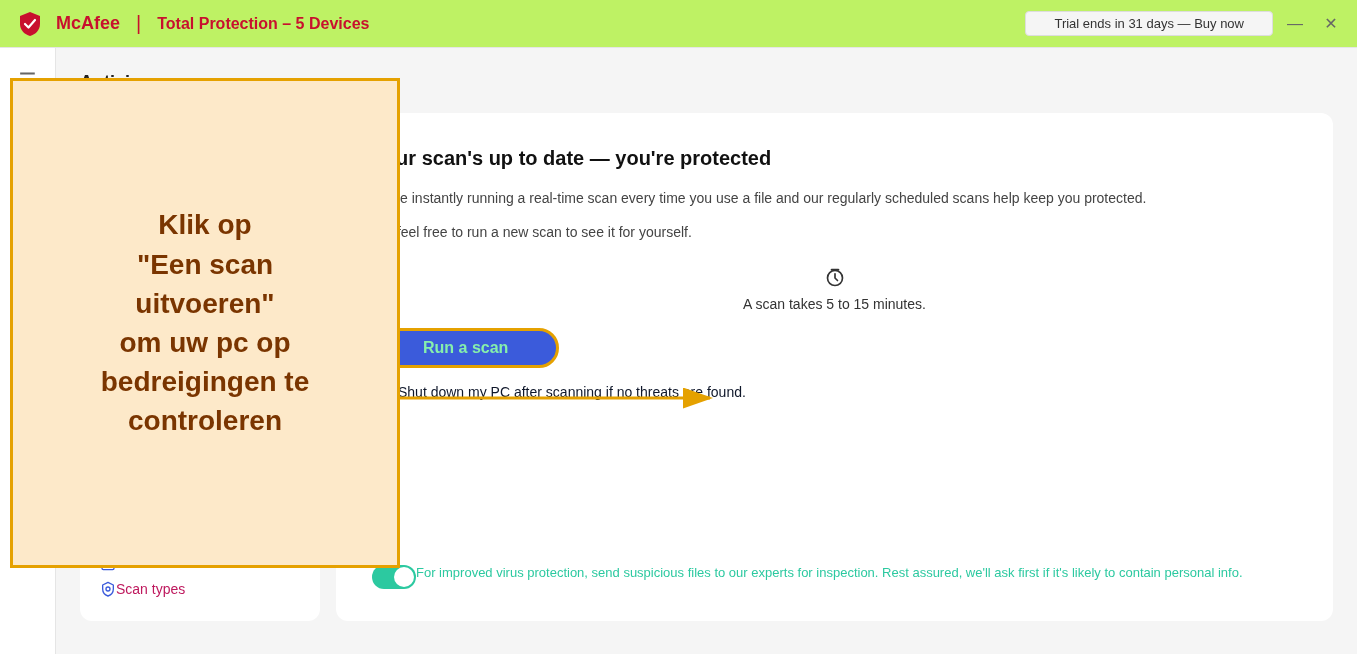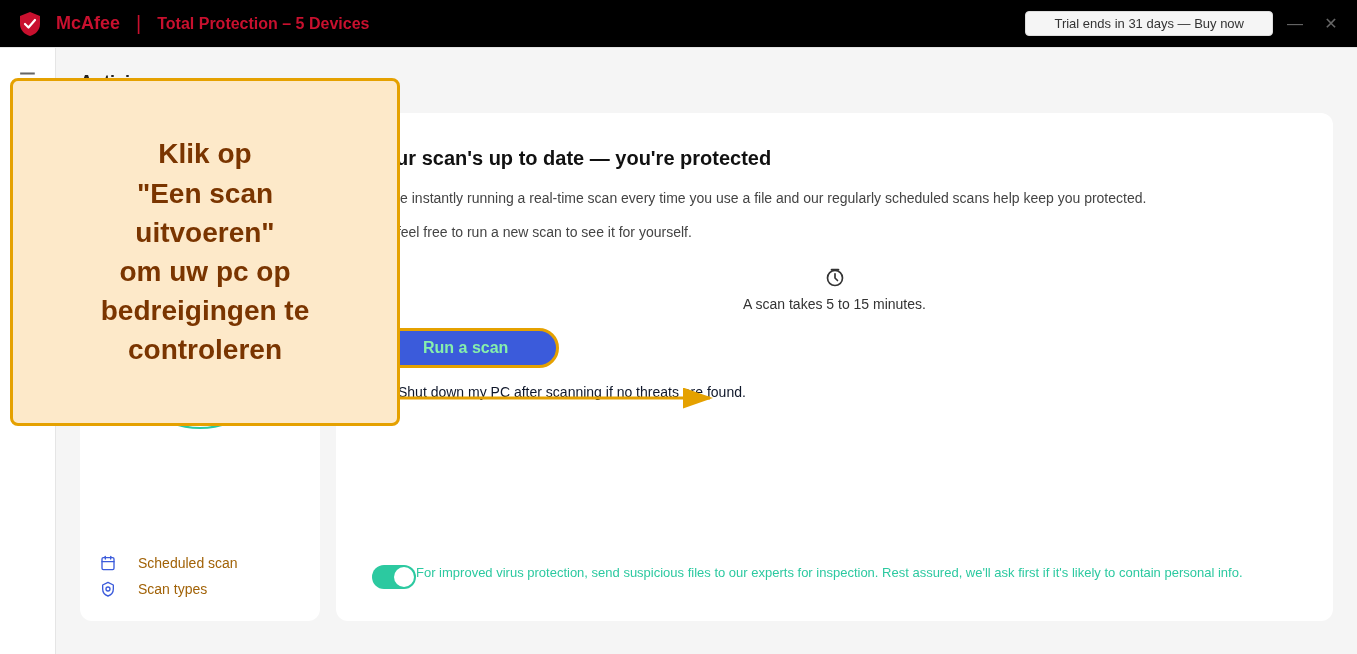"McAfee" .title-bar { background: #000000 -> #bef264 }
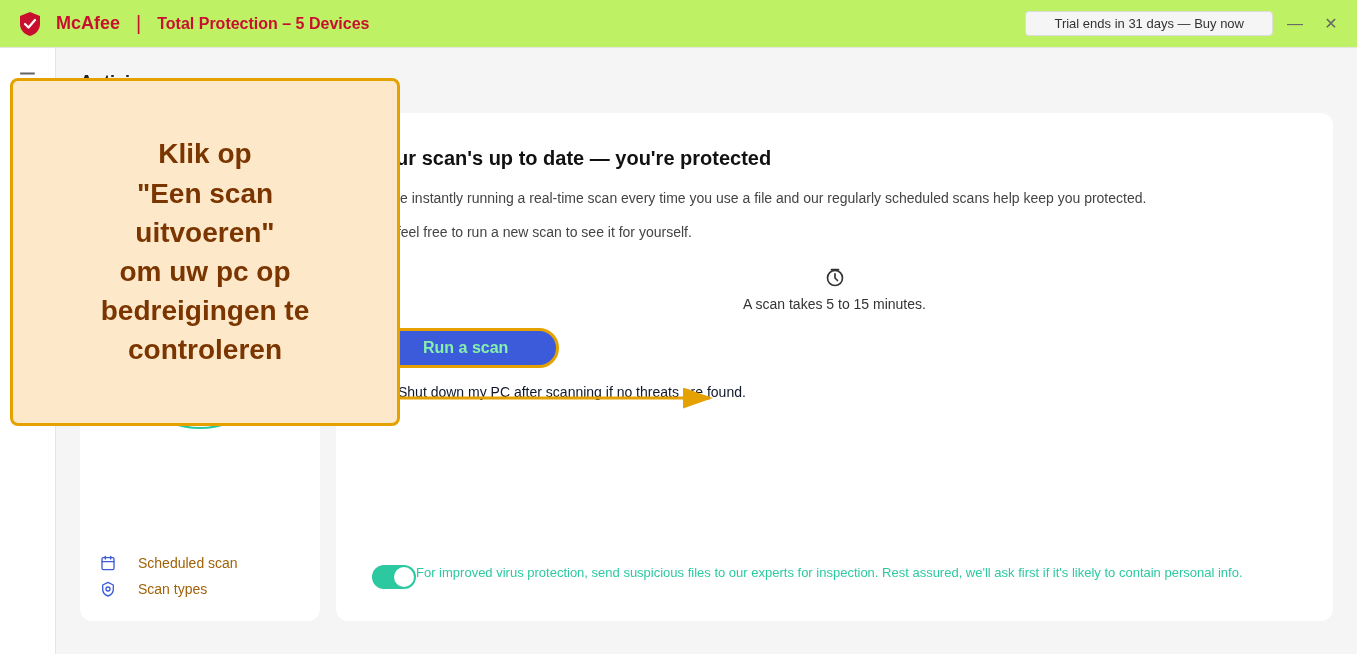"Klik op" .annotation-box { border-radius: 8px -> 0; height: 348px -> 490px }
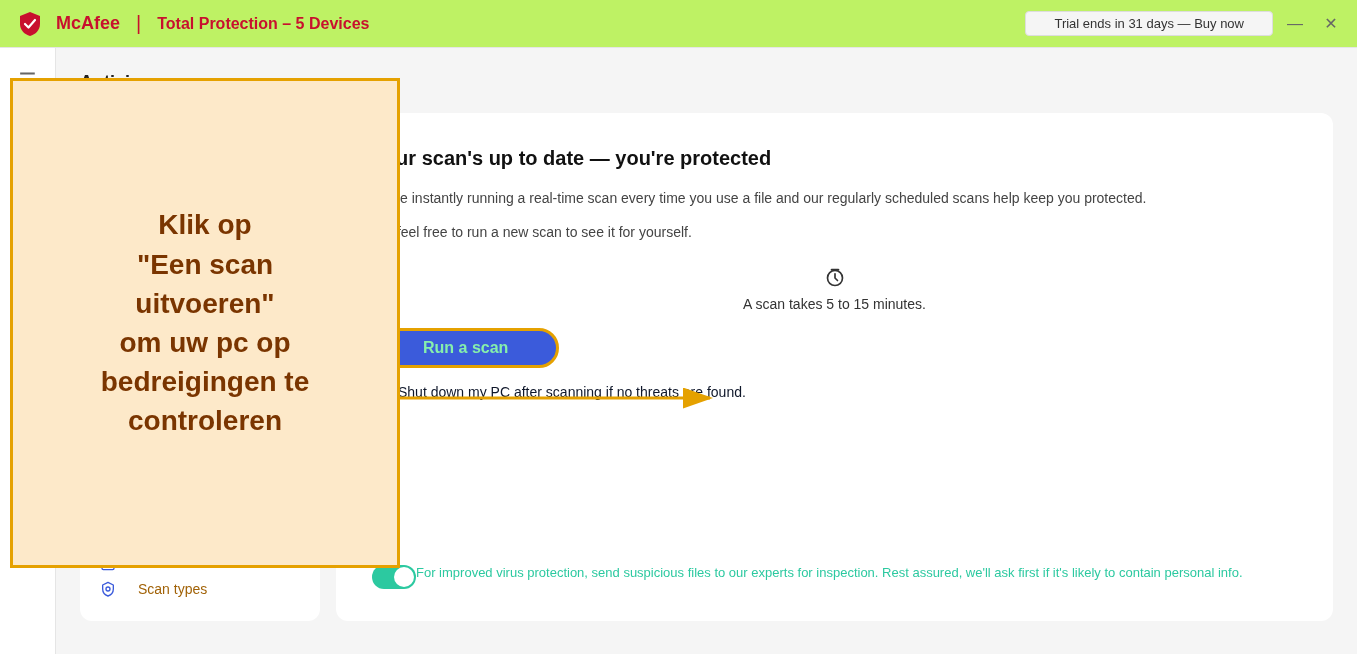"Scan types" .card-link { color: #a16207 -> #be185d; gap: 22px -> 0 }
